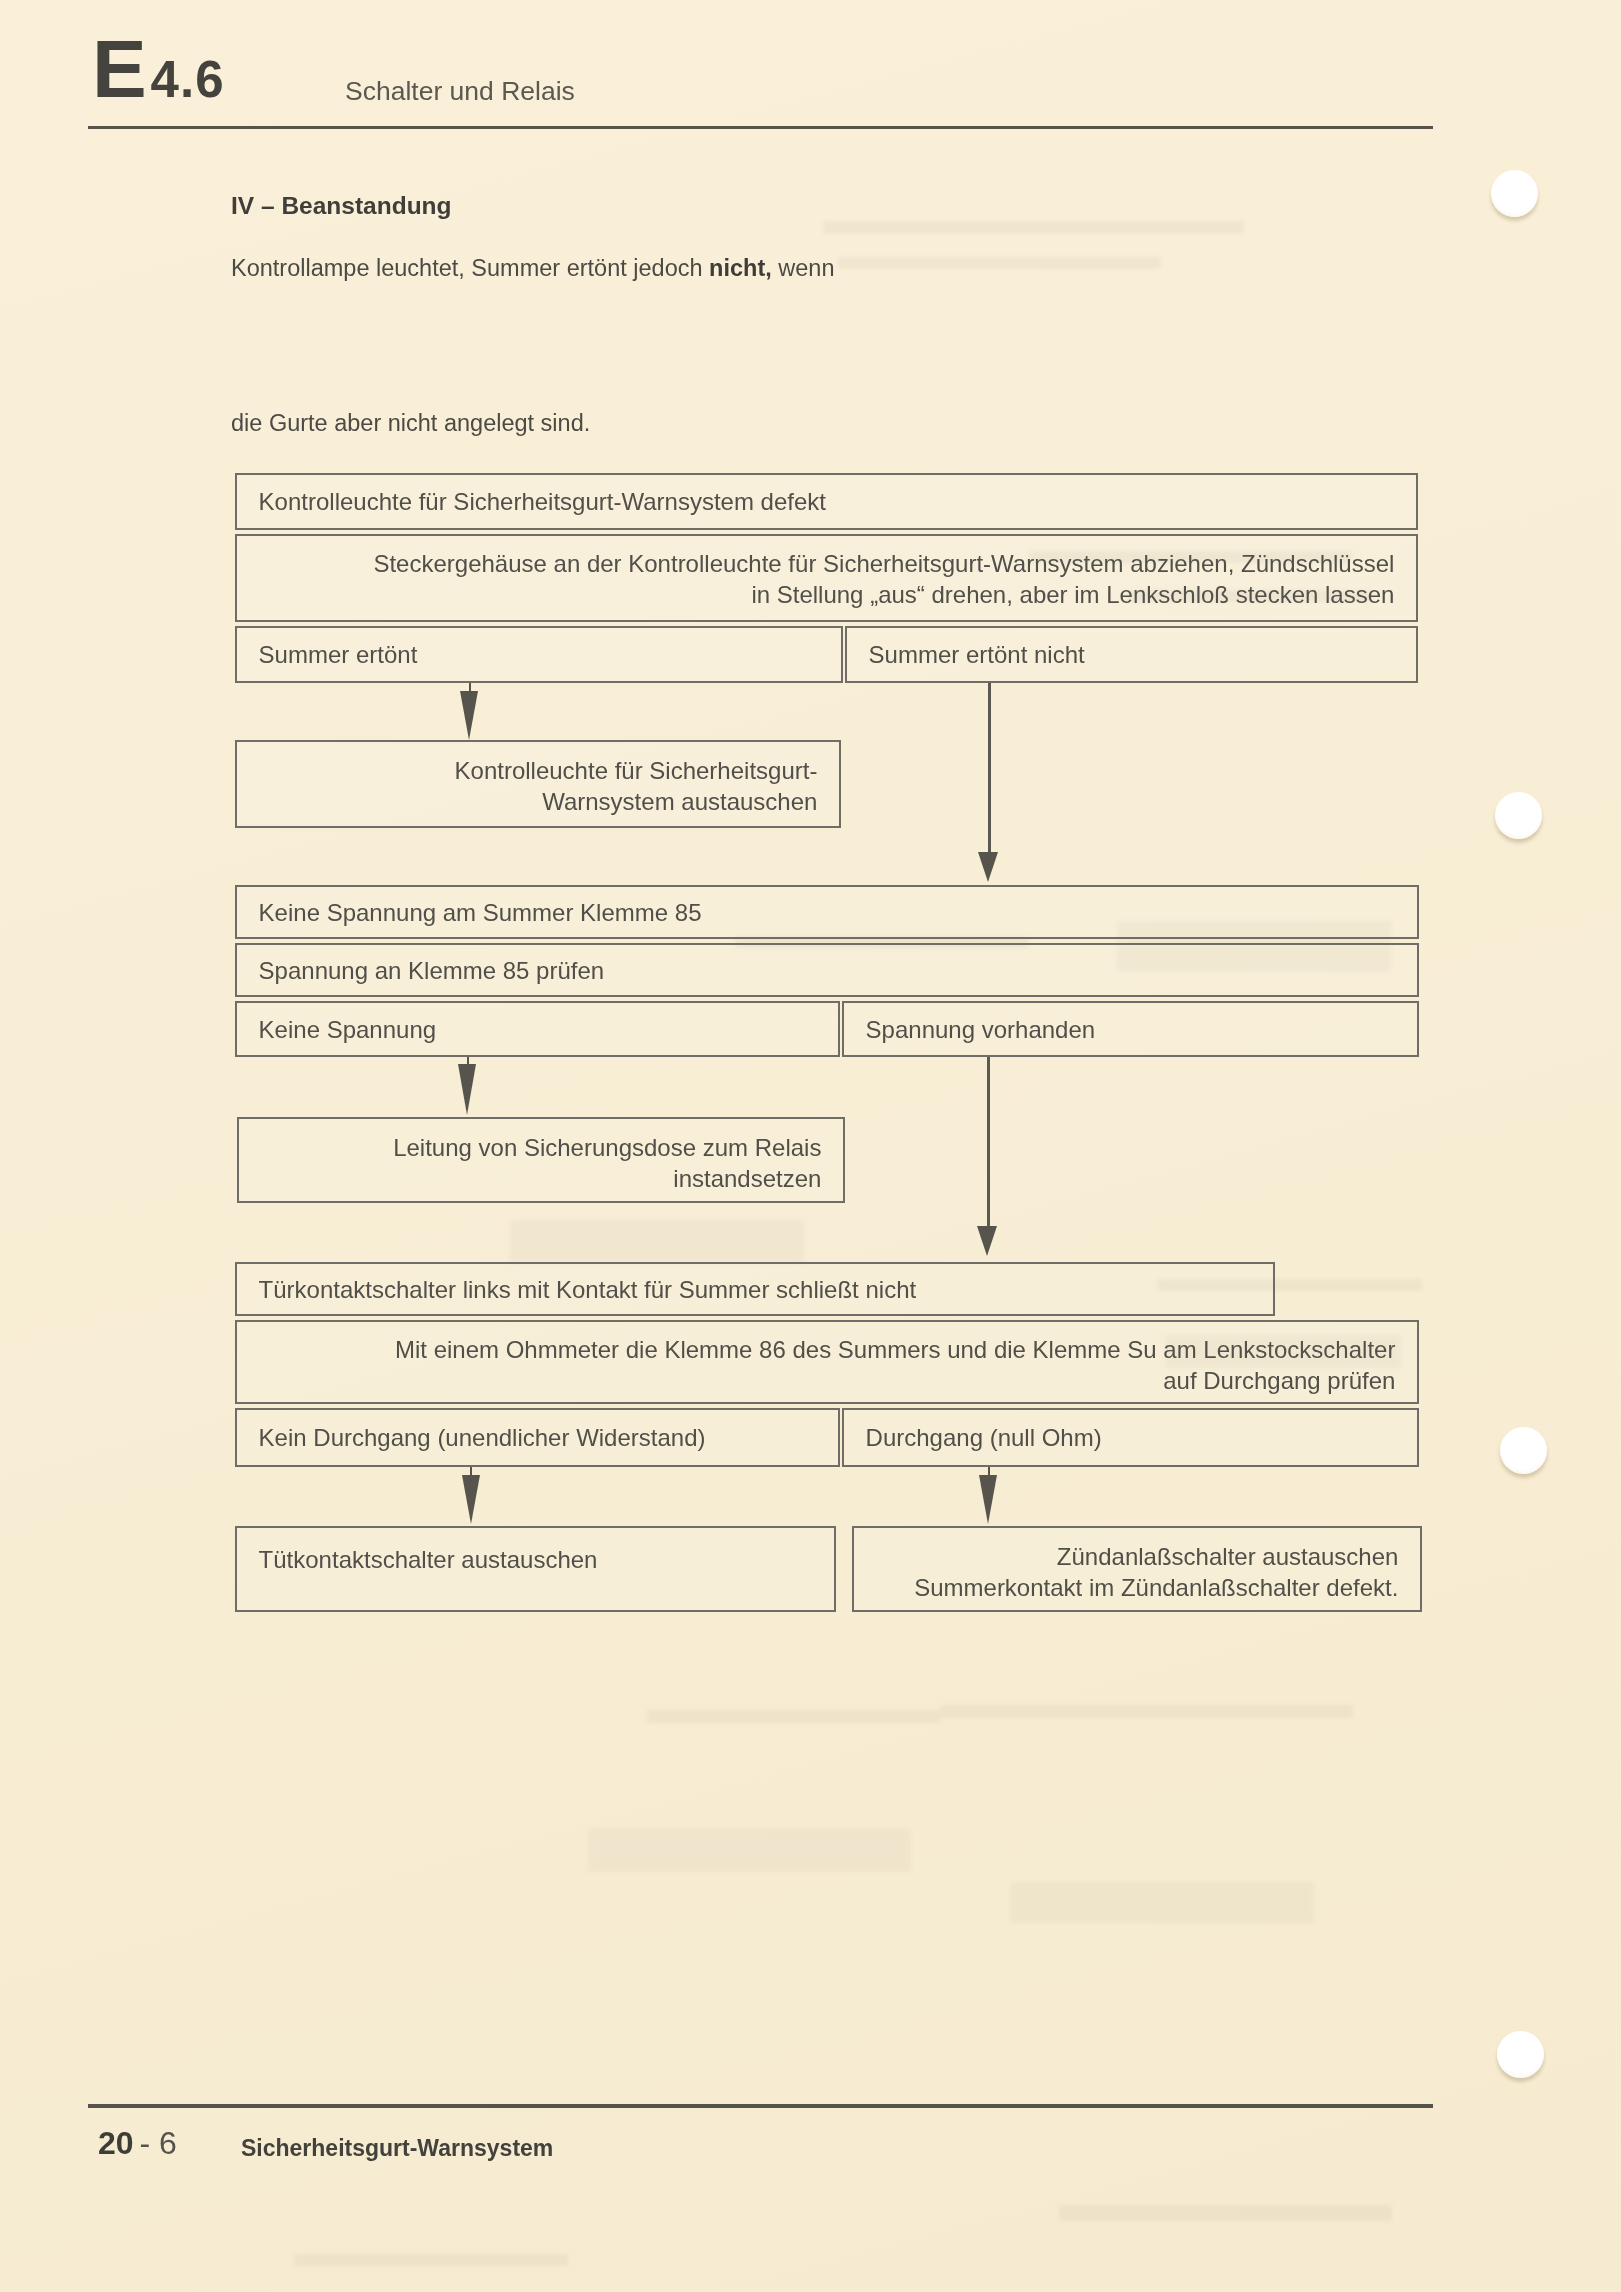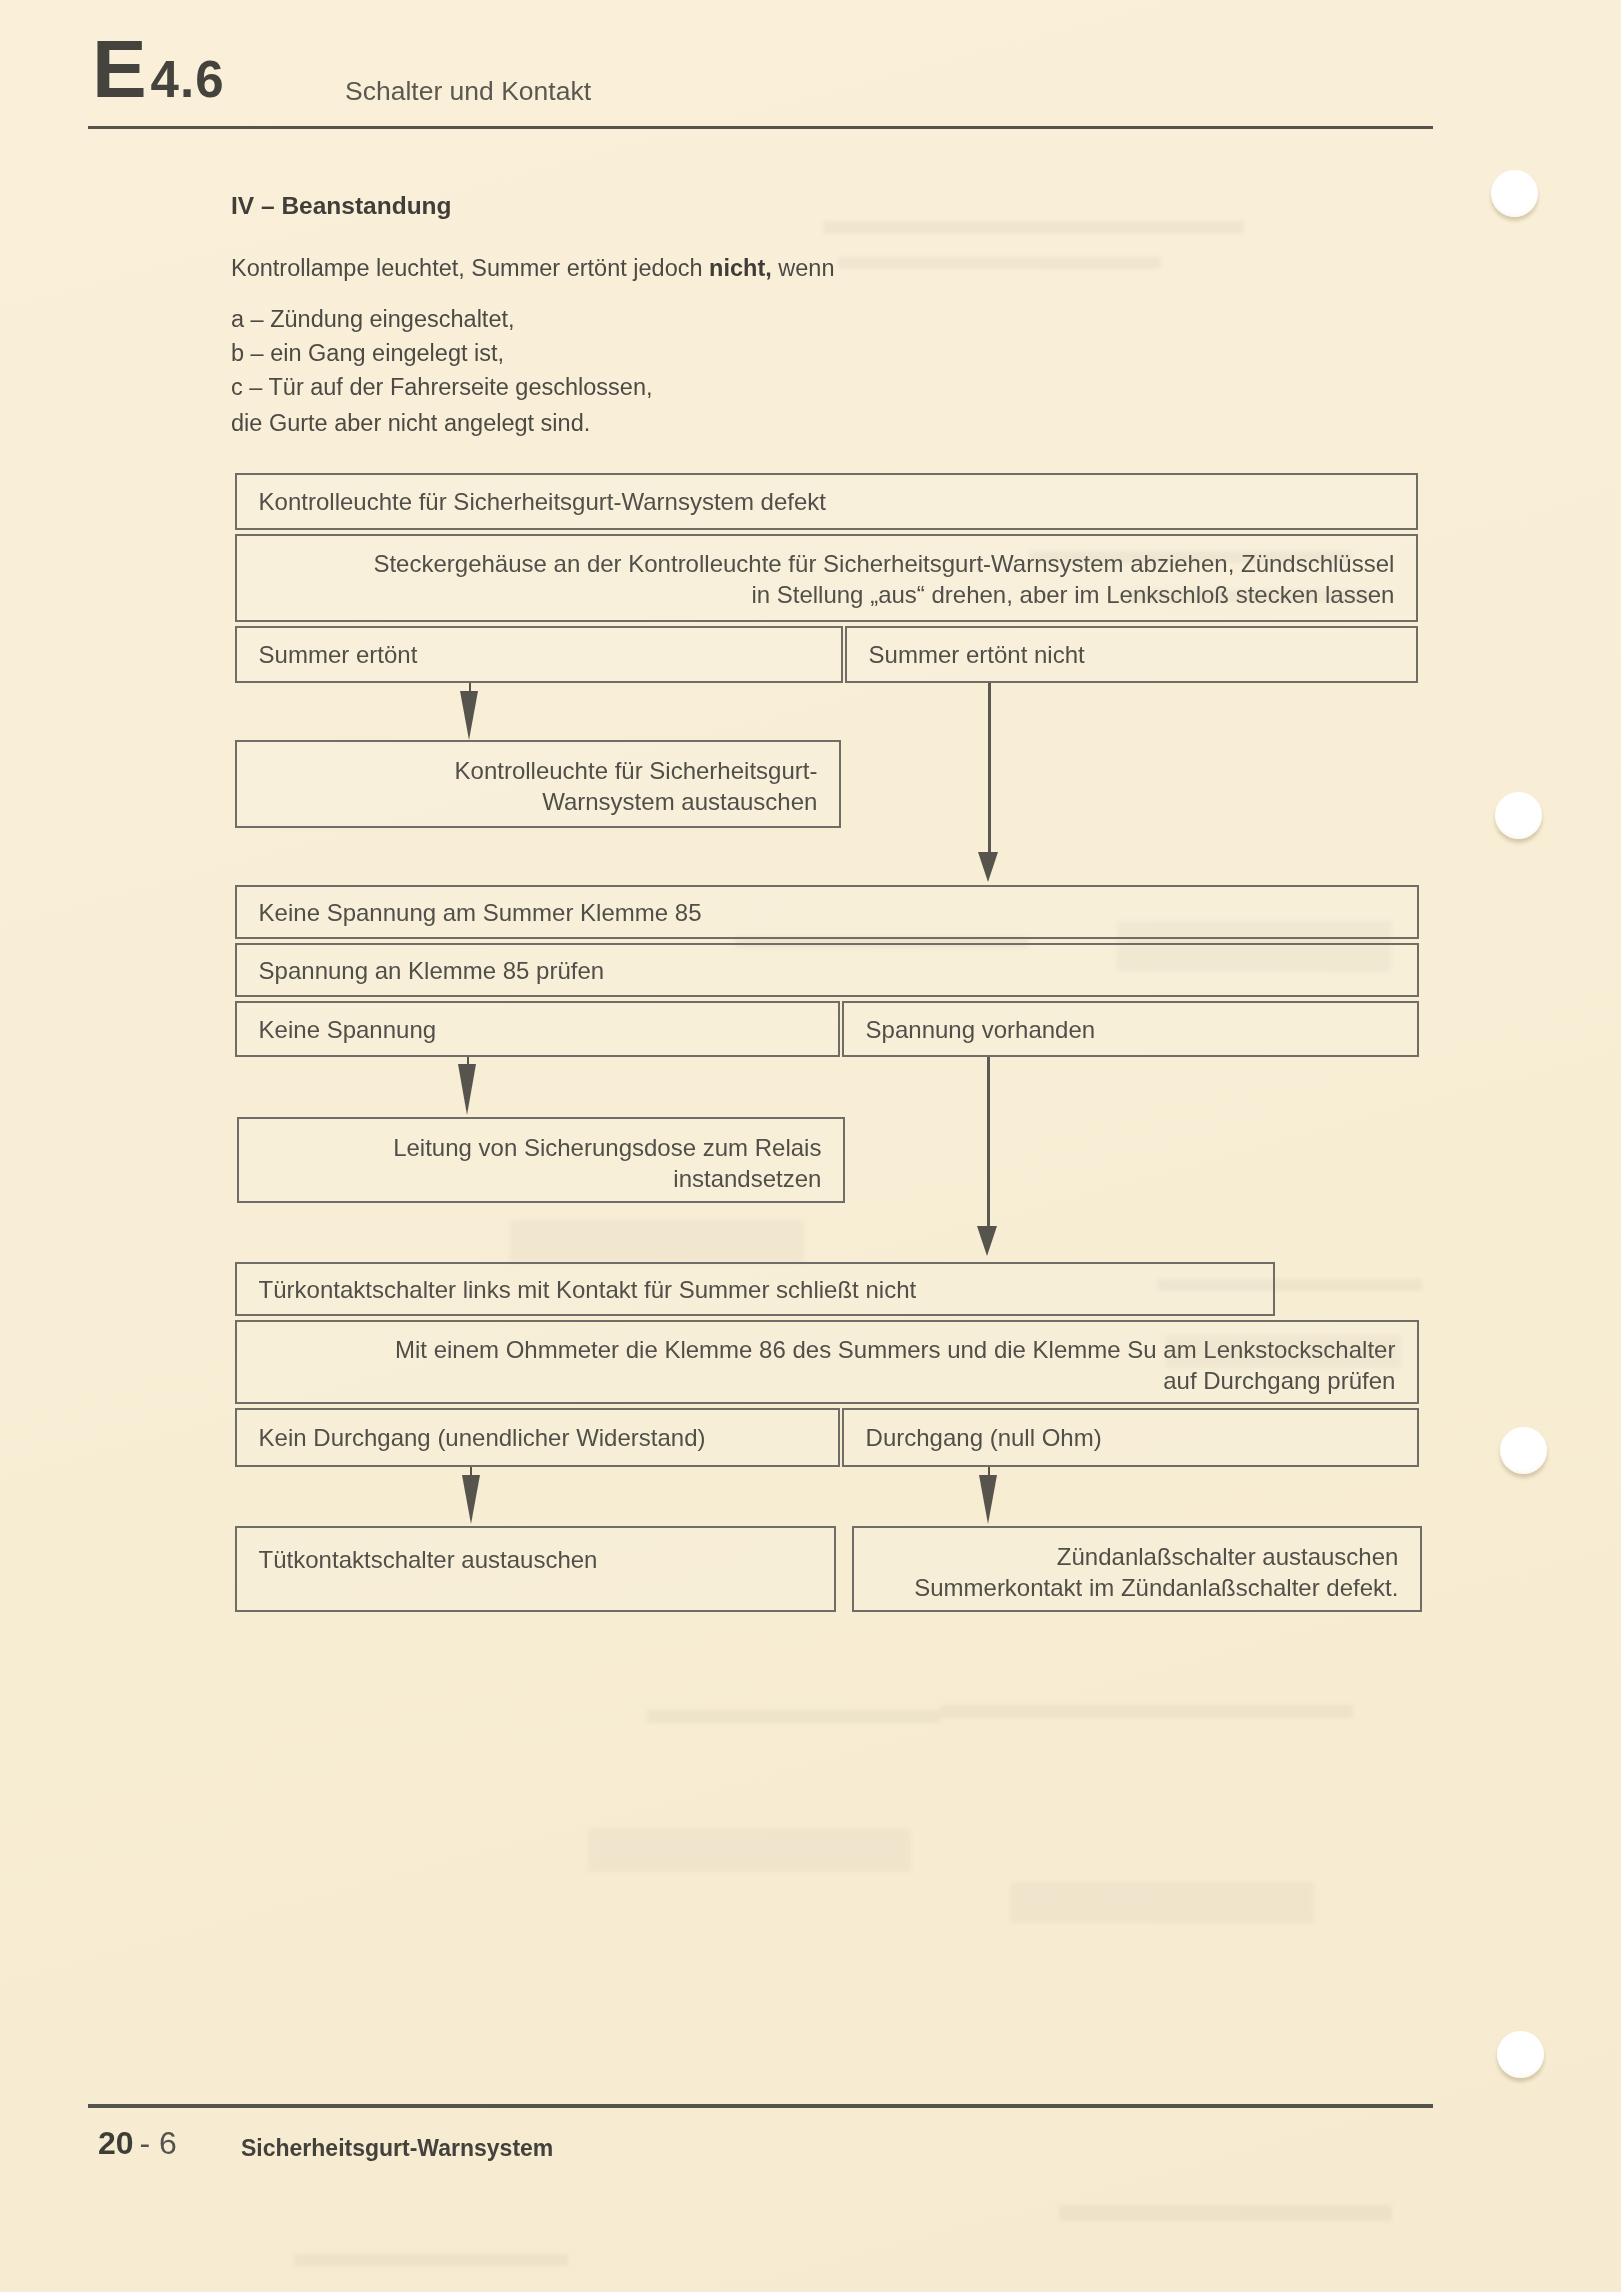"Schalter und Kontakt" div.header-title { text: Kontakt -> Relais }
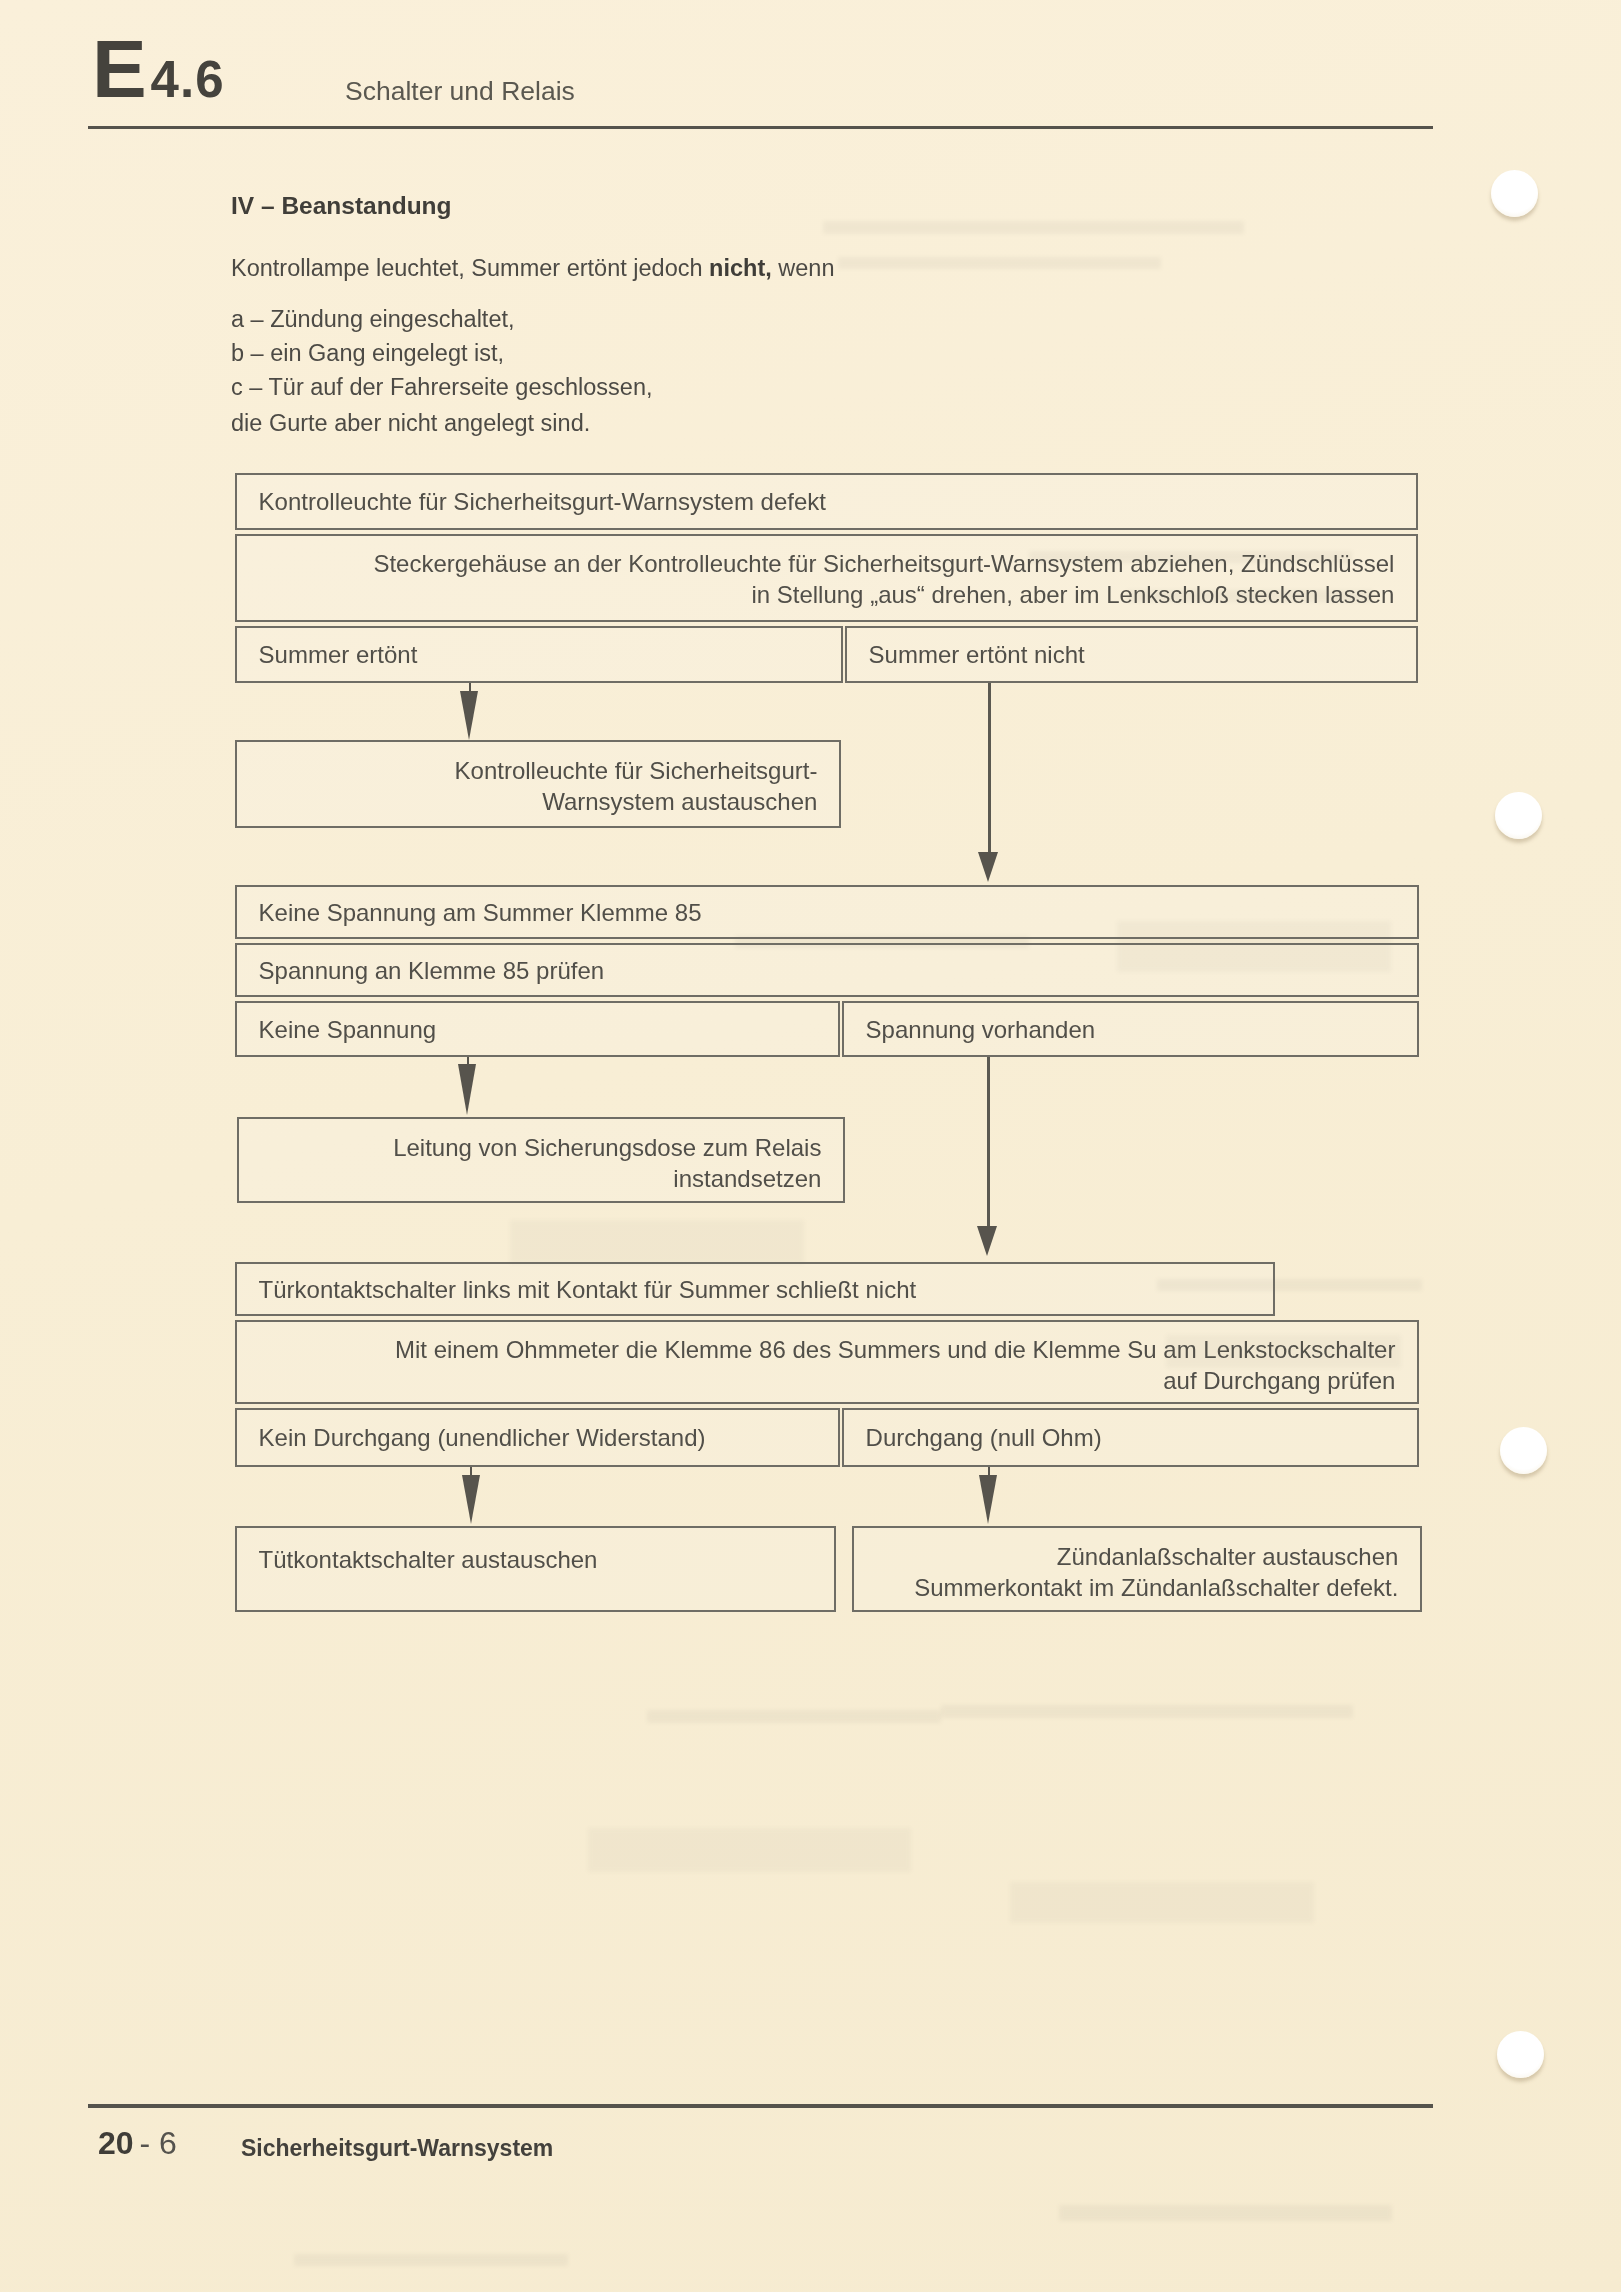"a – Zündung eingeschaltet," div.complaint-conditions { html: <div> <div>a – Zündung eingeschaltet,</div> <div>b – ein Gang eingelegt ist,</div> <div>c – Tür auf der Fahrerseite geschlossen,</div> </div> -> none }
